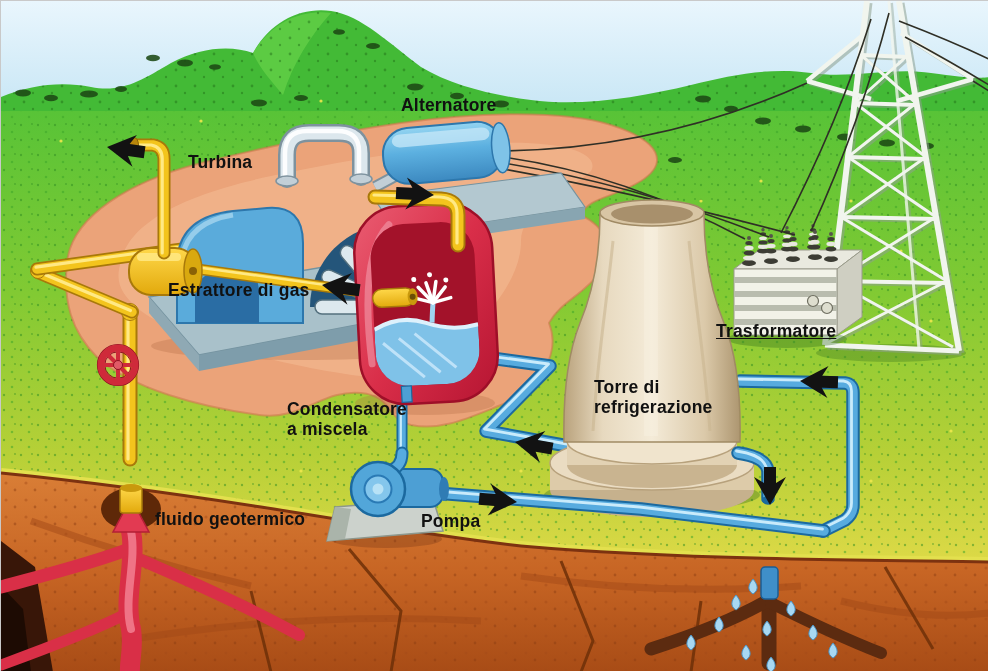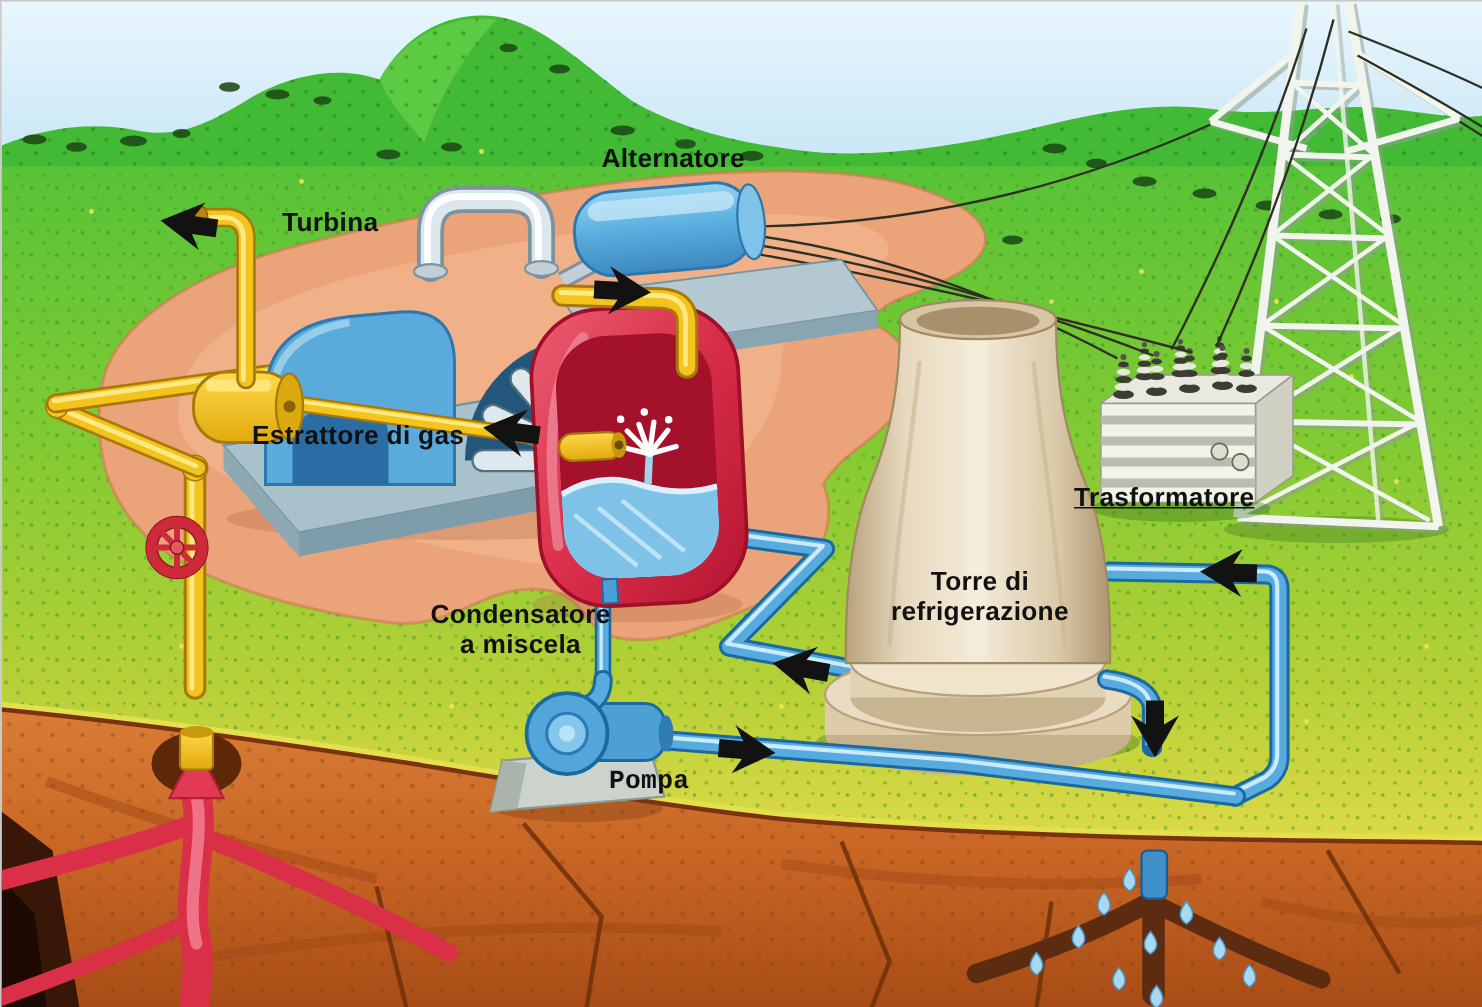"Alternatore" .lbl { text-align: center -> none }
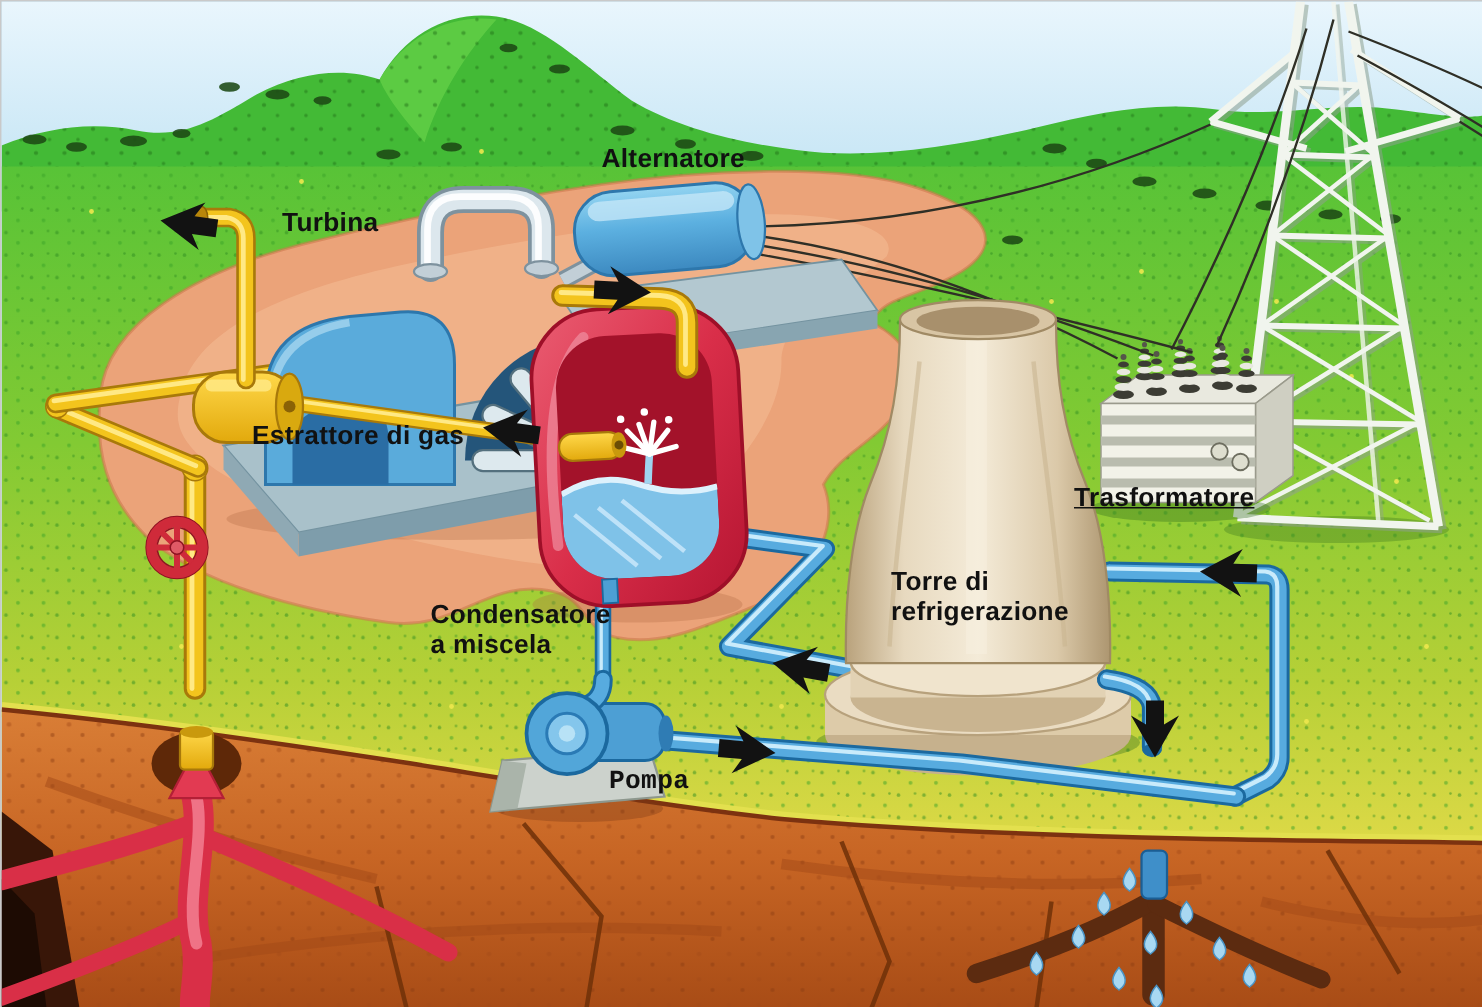"Turbina" div.lbl { top: 138px -> 152px }
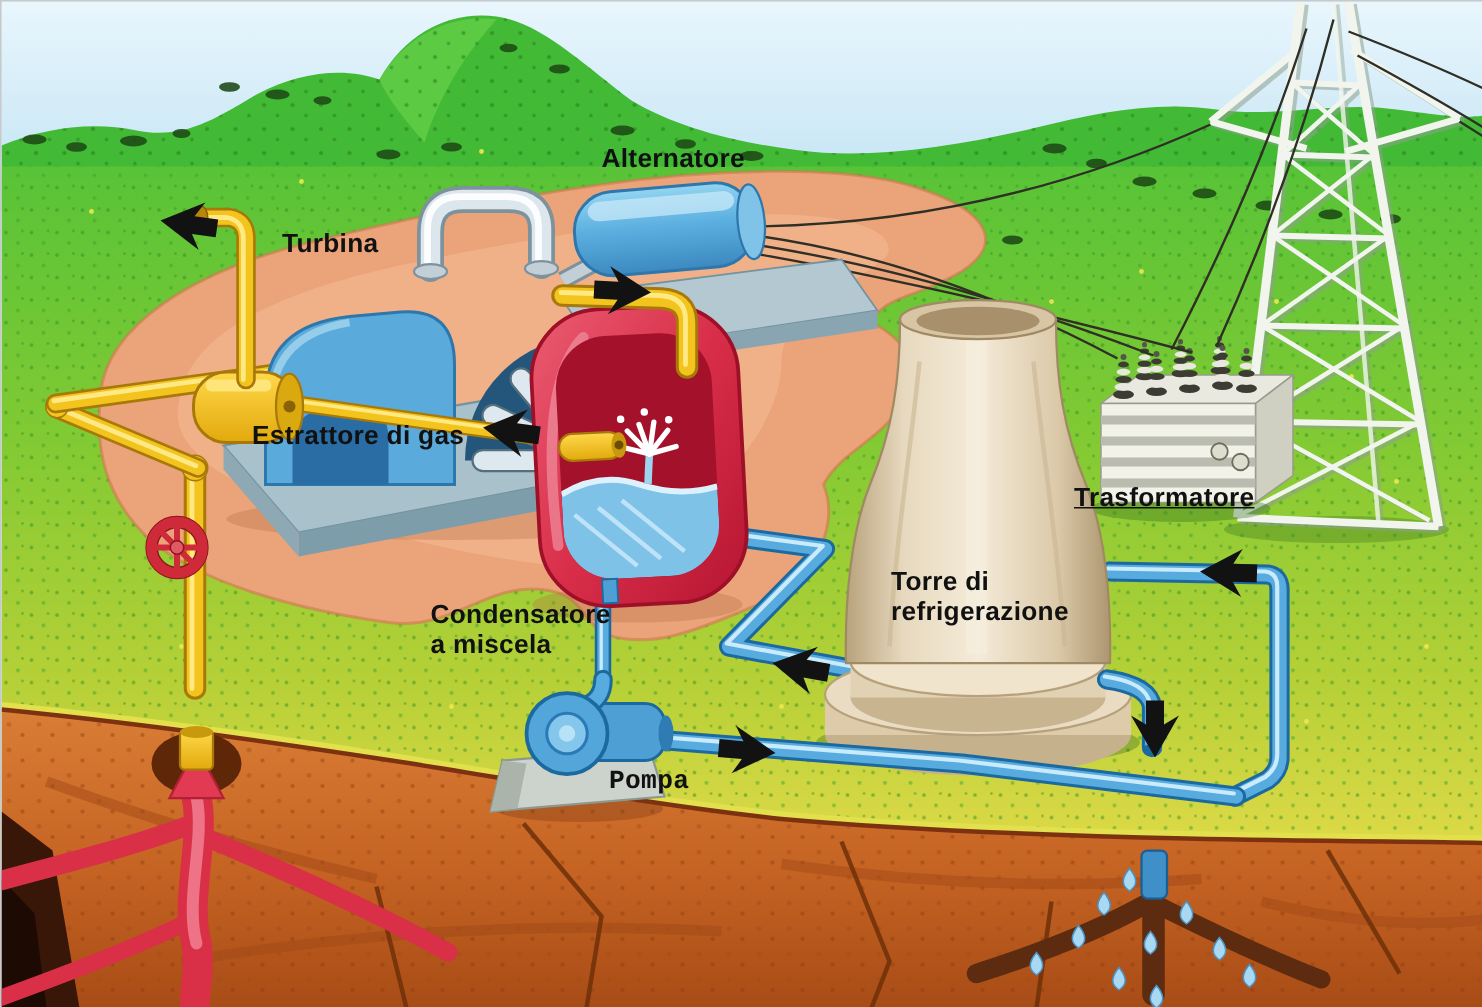"fluido geotermico" span { html: none -> <span>fluido geotermico</span> }
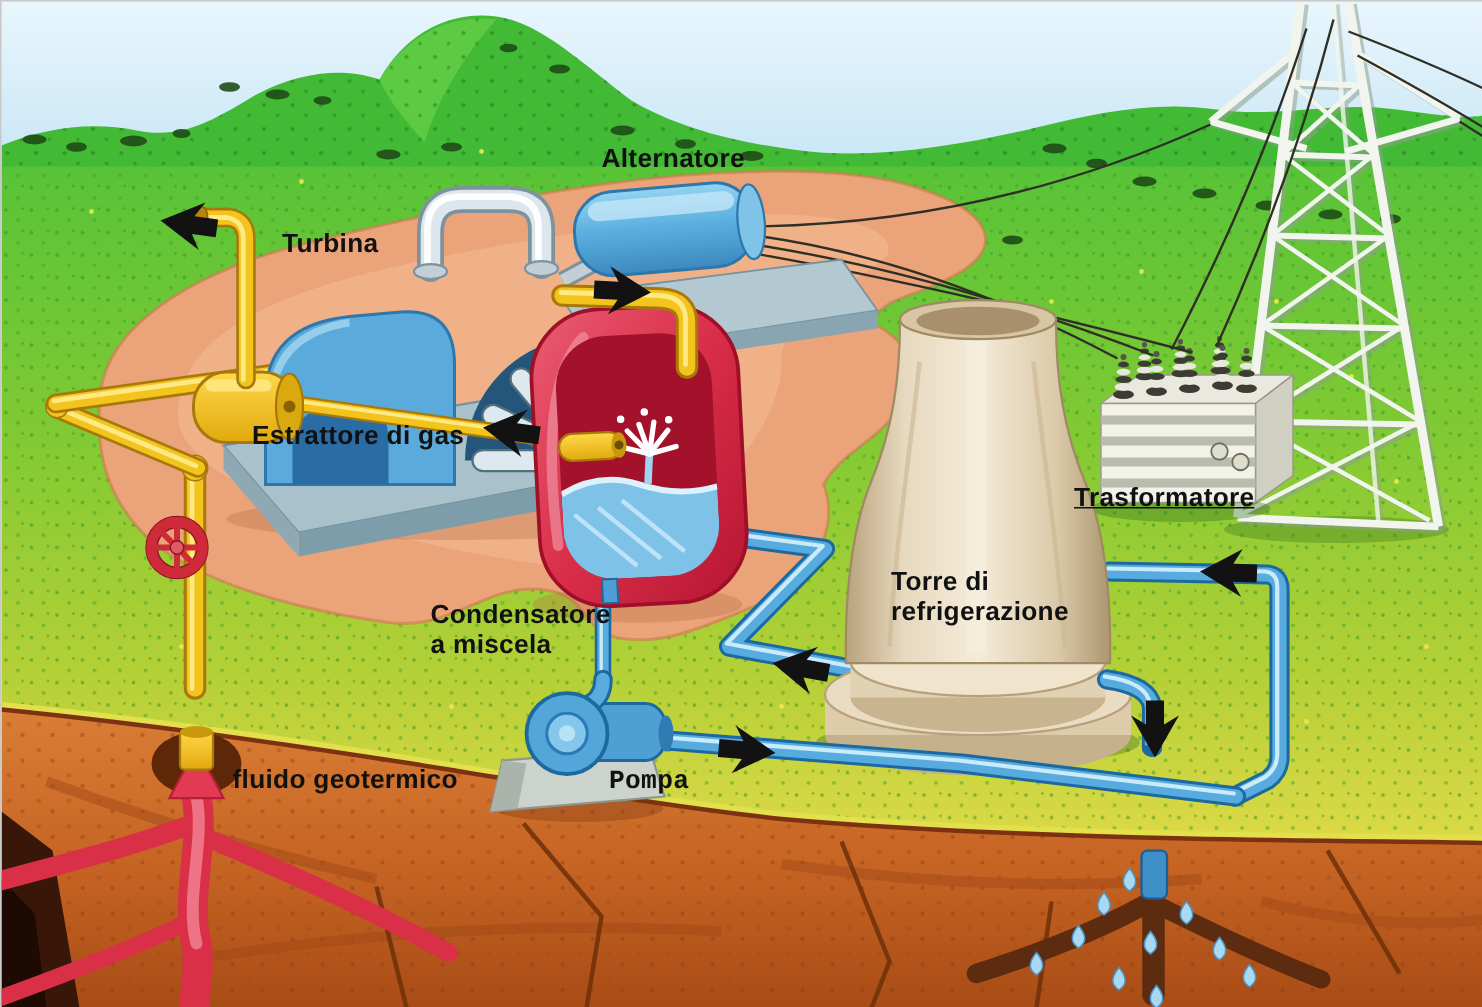"Pompa" div.lbl { font-family: Liberation Mono, monospace -> none; left: 405px -> 420px }
